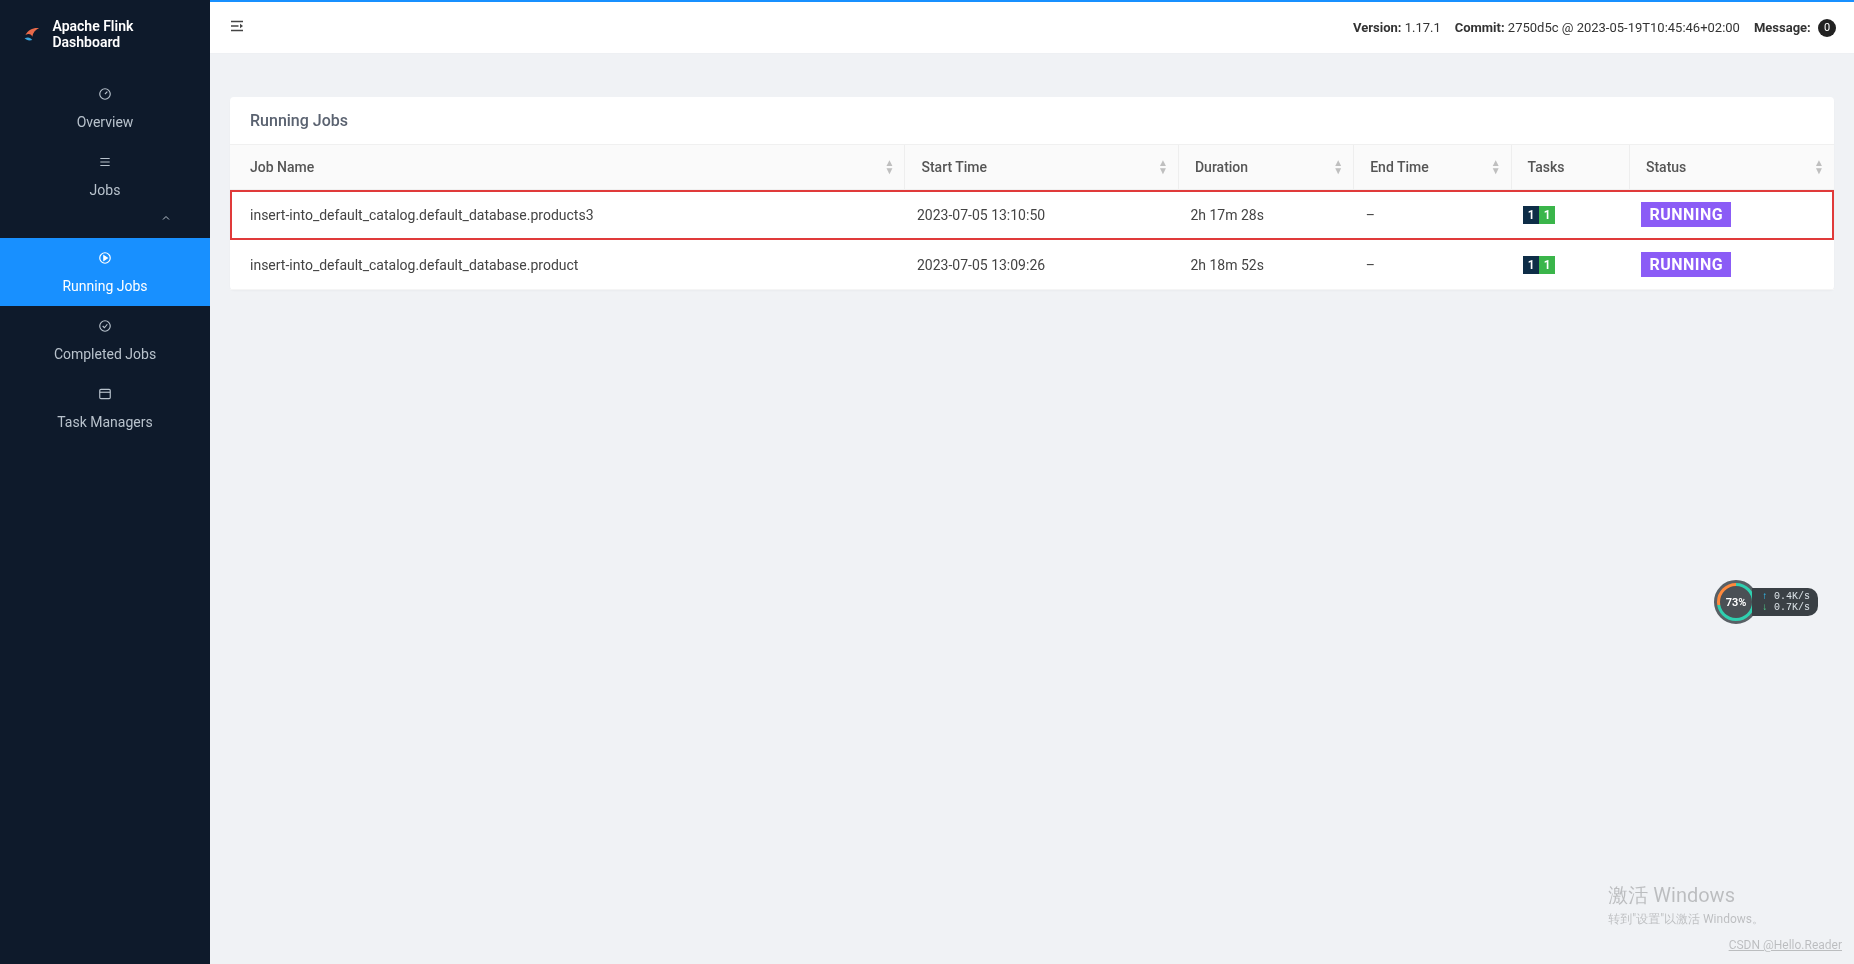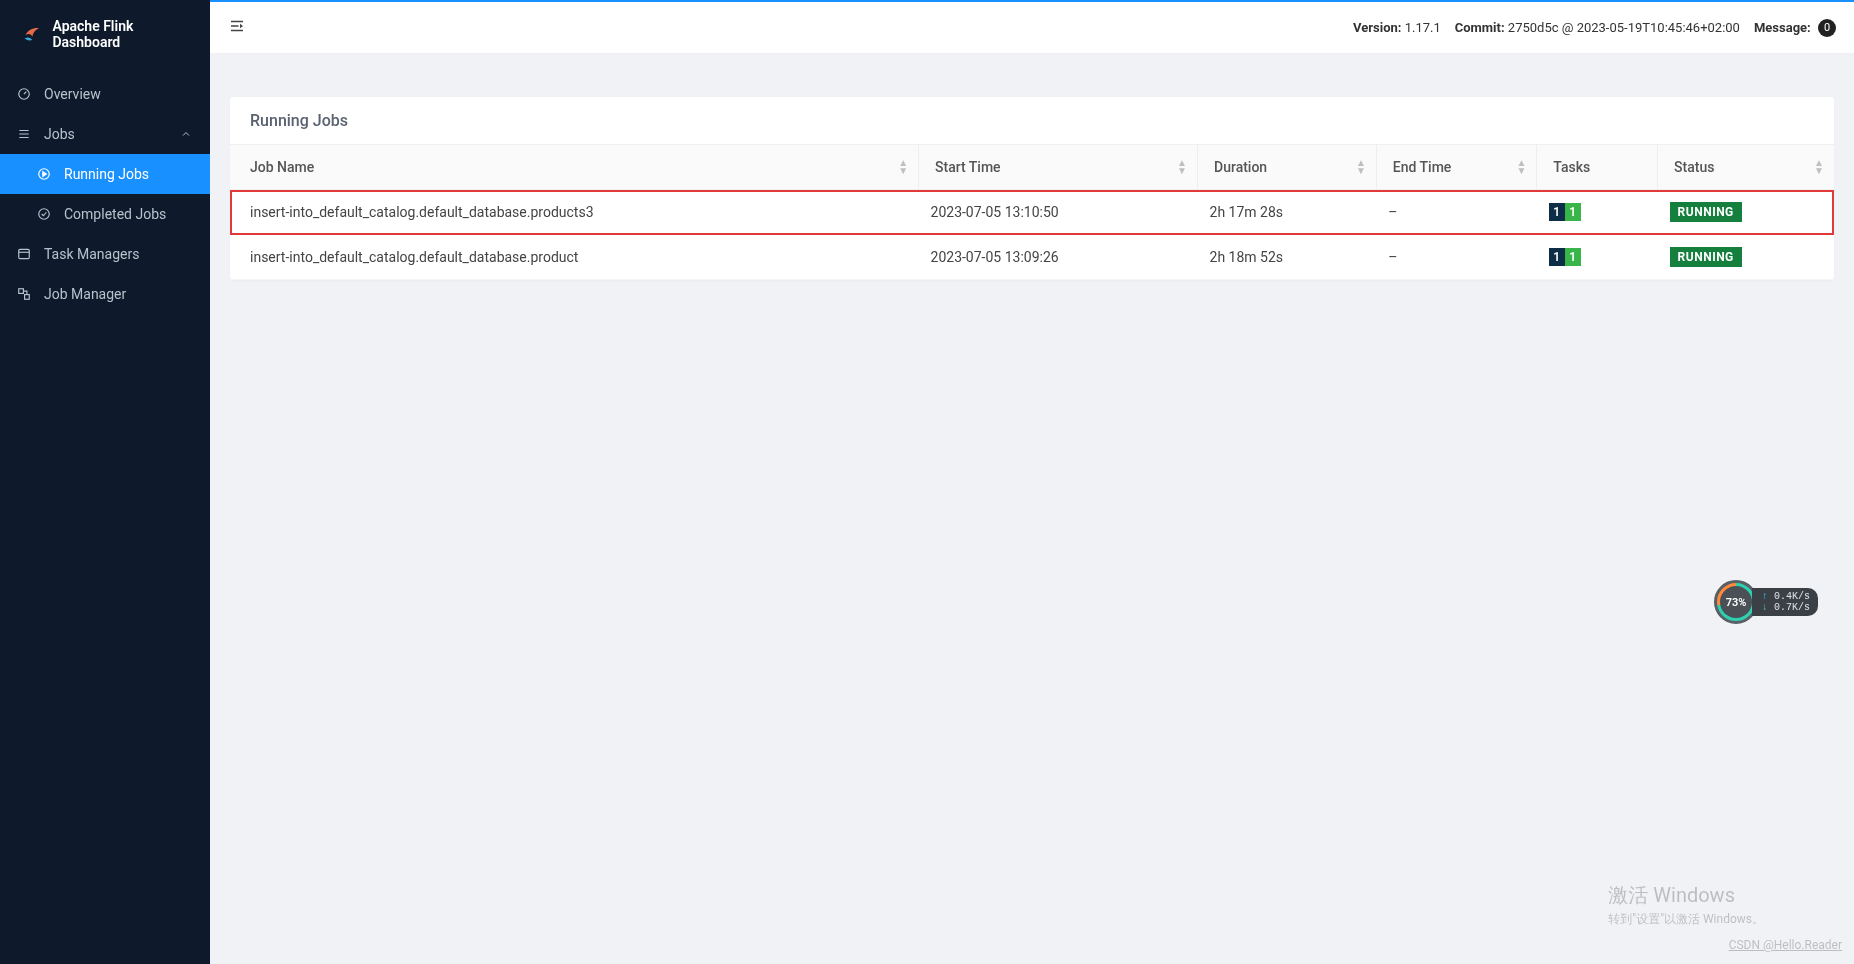"Overview" .nav-item, .nav-sub-item { flex-direction: none -> column; padding: 12px 16px -> 12px 36px }
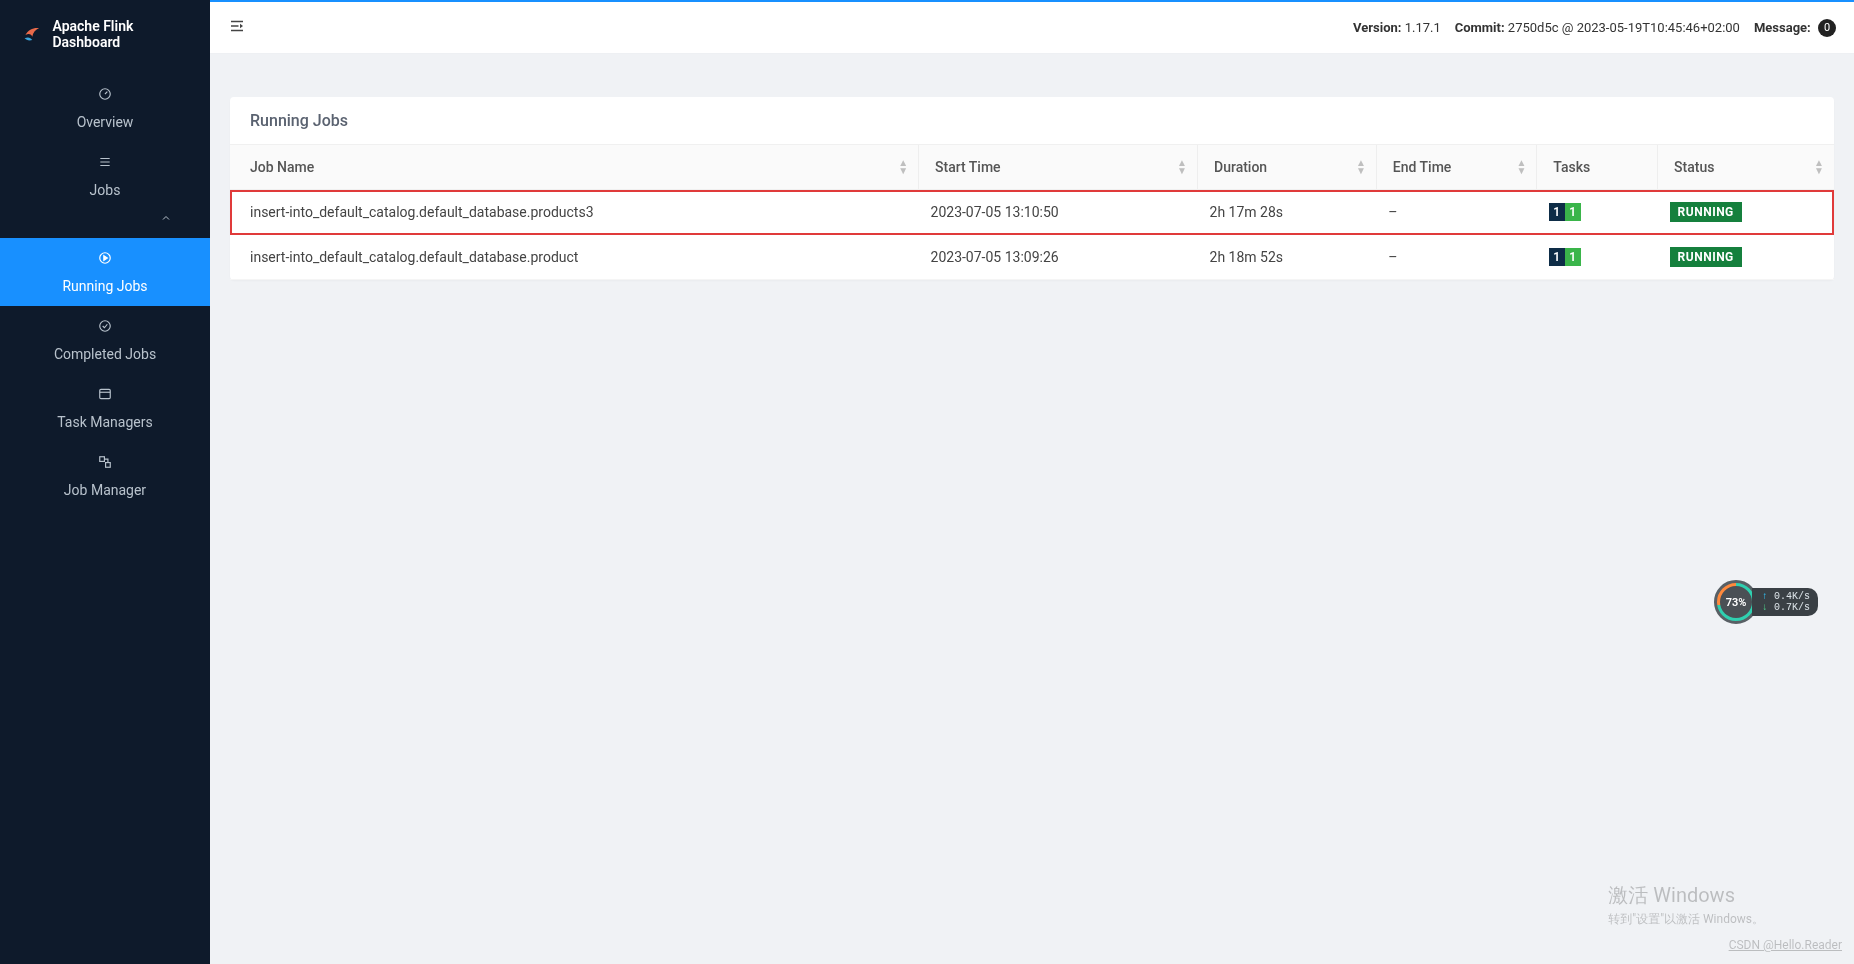"RUNNING" .status-badge { background: #15803d -> #8b5cf6; font-size: 12px -> 16px }
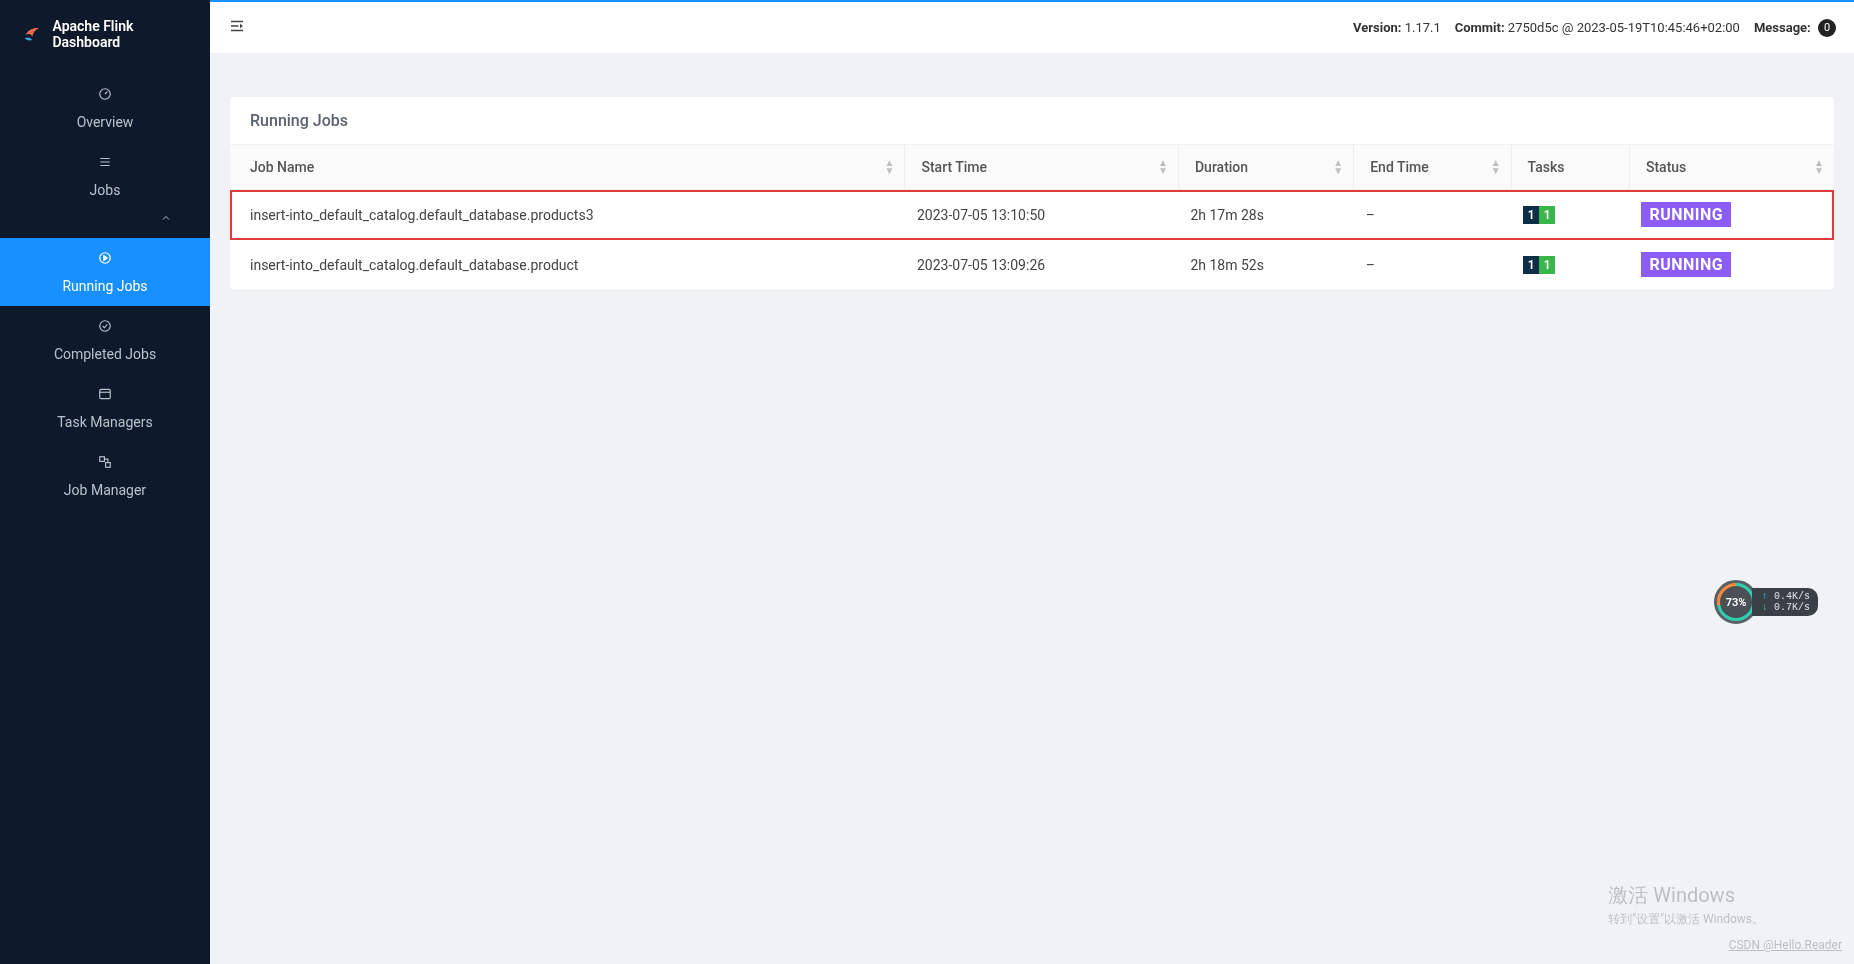"Job Manager" div.nav-item { html: <div> <span> <svg> <rect></rect> <rect></rect> <path></path> </svg> </span> <span>Job Manager</span> </div> -> none }
